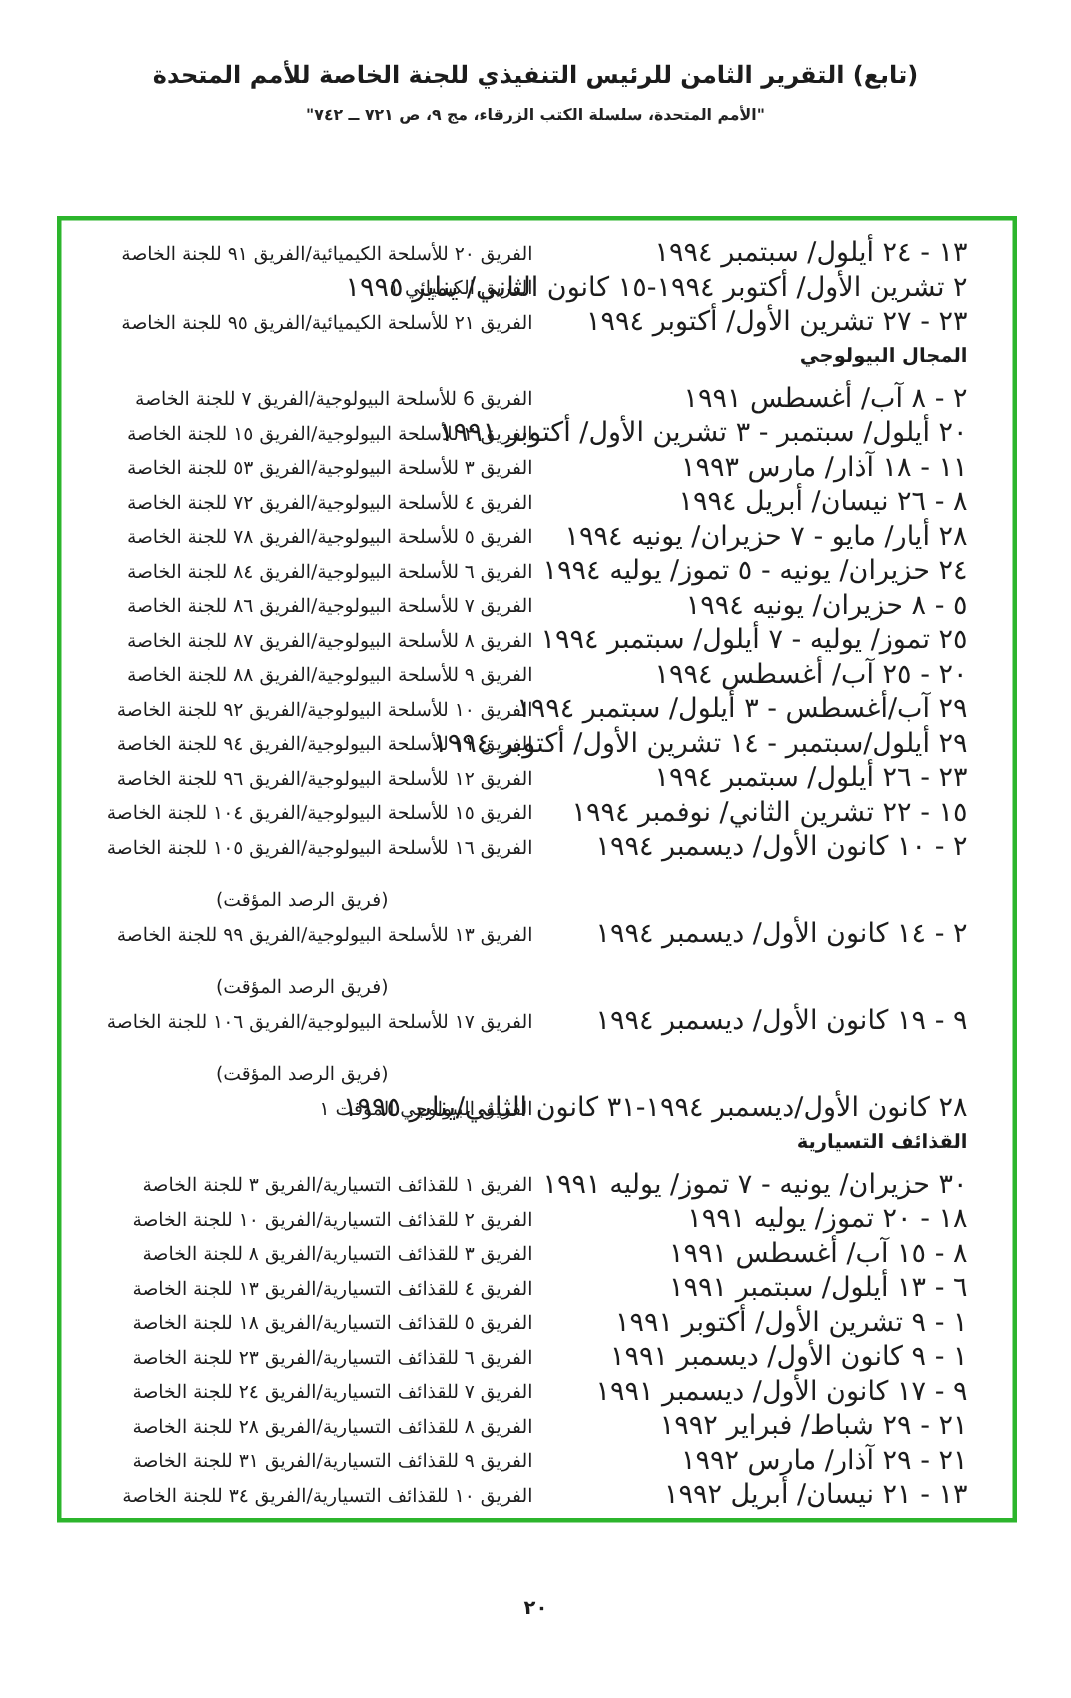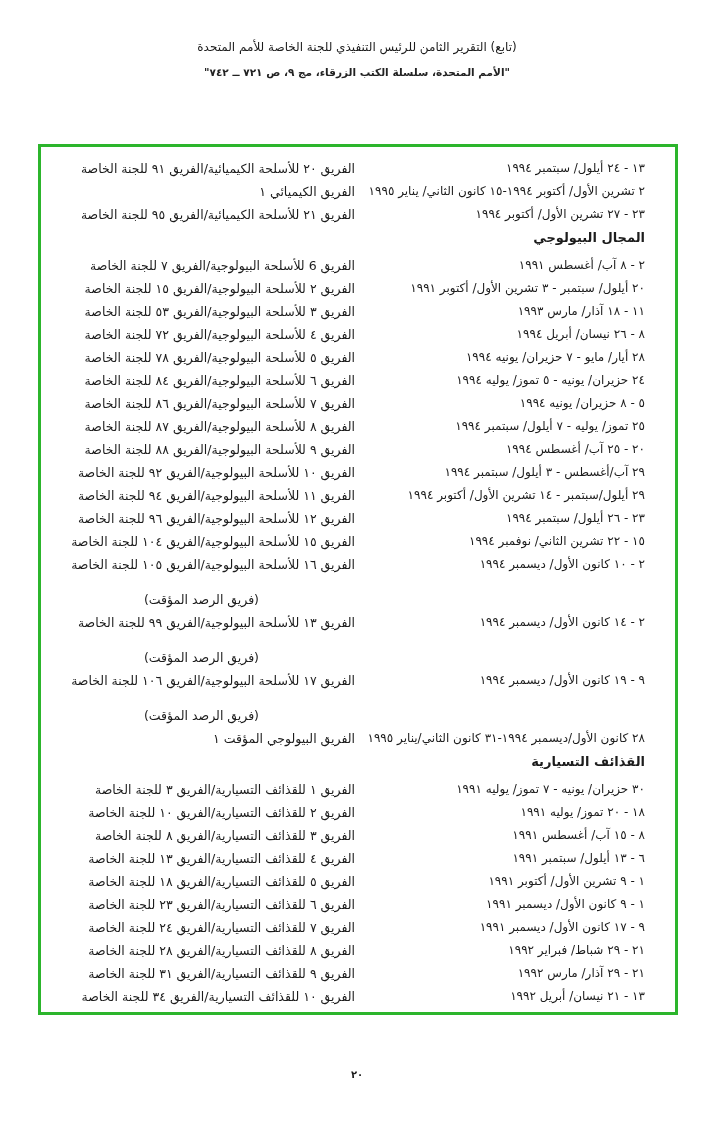"(تابع) التقرير الثامن للرئيس التنفيذي" .doc-title { font-size: 12px -> 16px; font-weight: 400 -> 700 }
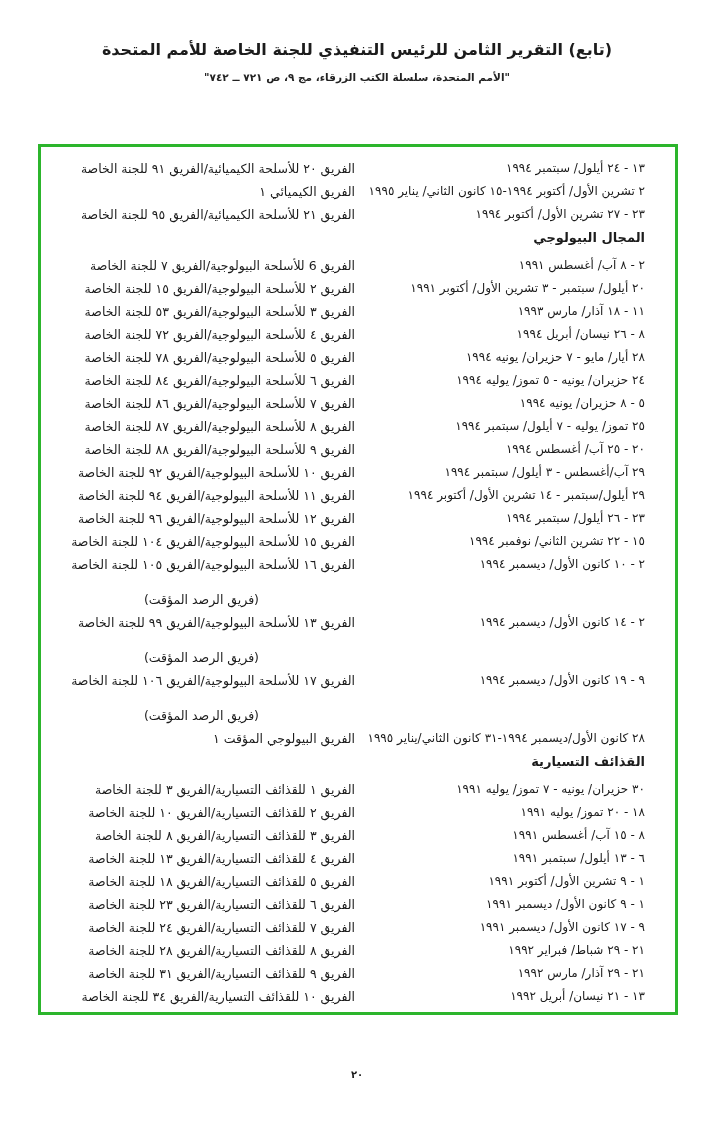"١٣ - ٢٤ أيلول/ سبتمبر" .cell-date { font-size: 12px -> 18px }
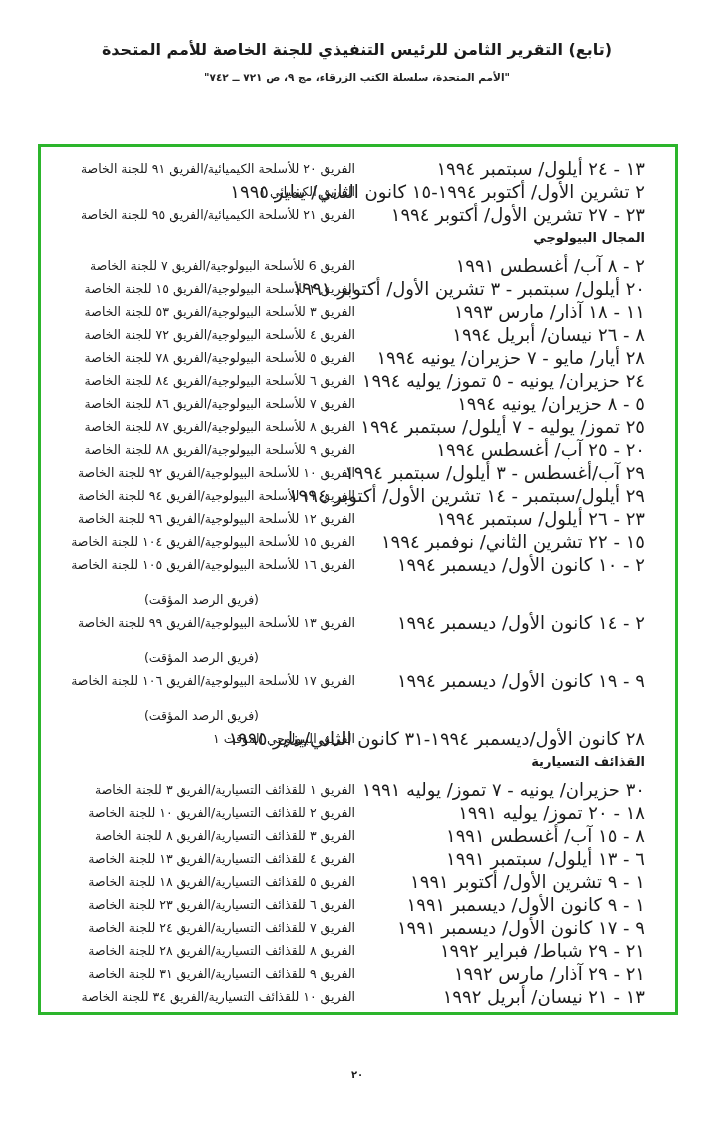"٢٠" .page-footer { font-size: 10px -> 13px }
